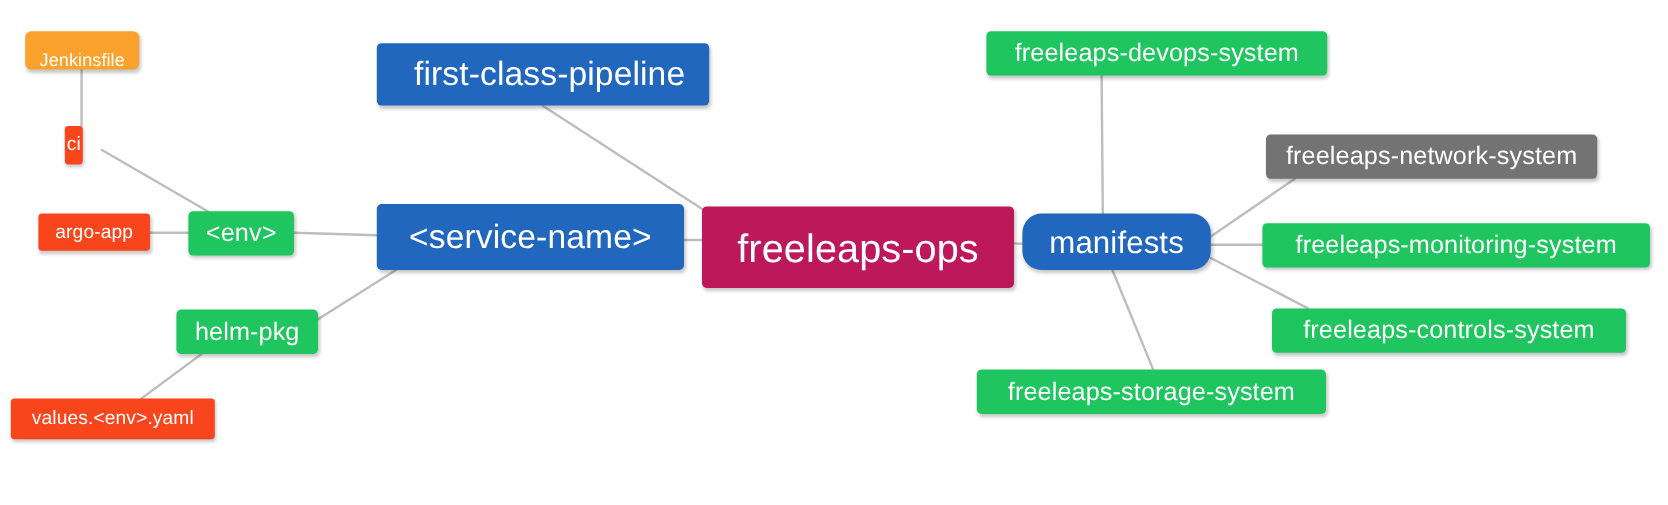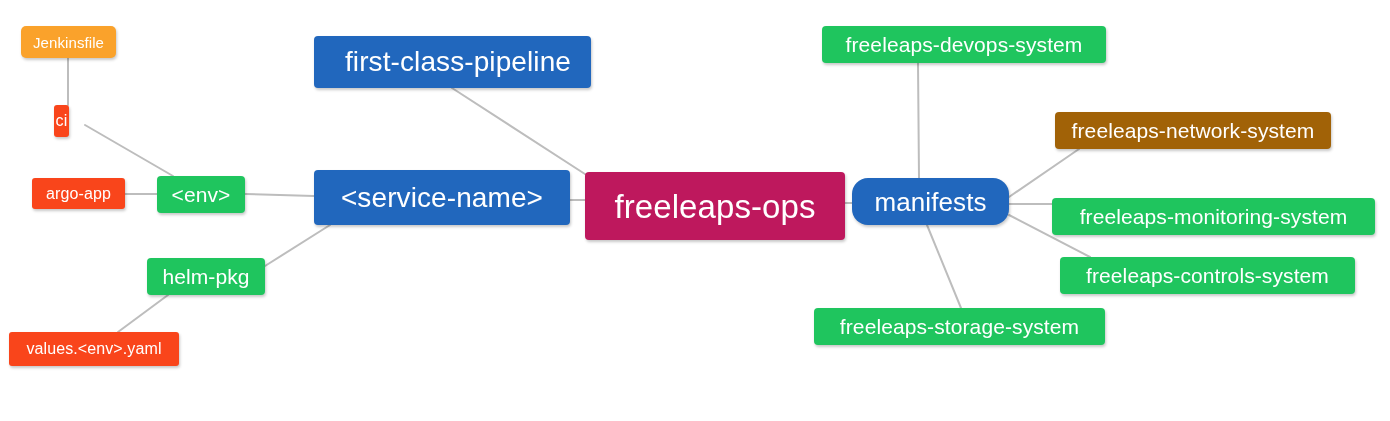"Jenkinsfile" div.node { align-items: none -> flex-end }
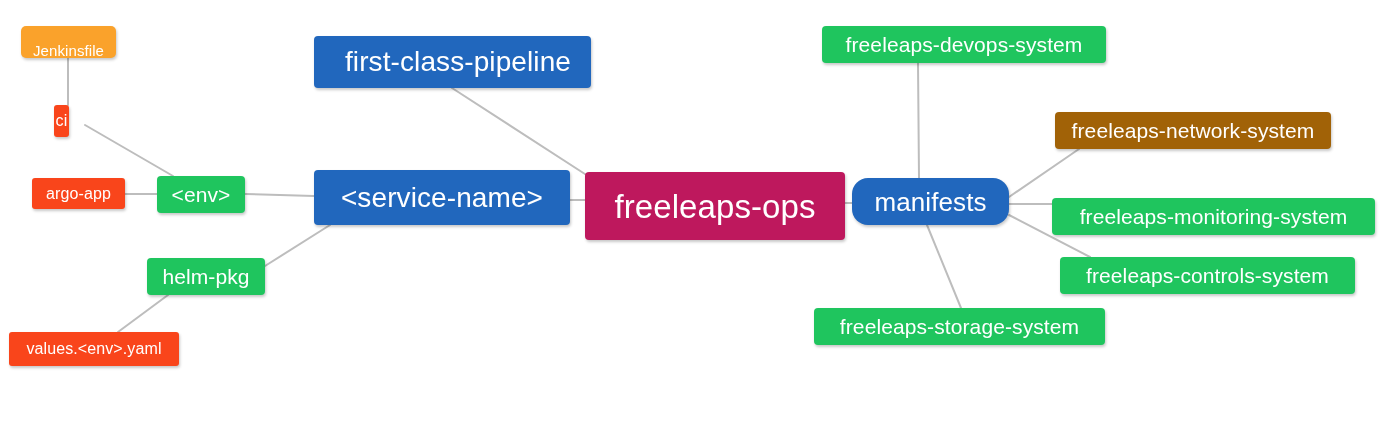"freeleaps-network-system" div.node { background: #a16207 -> #737373 }
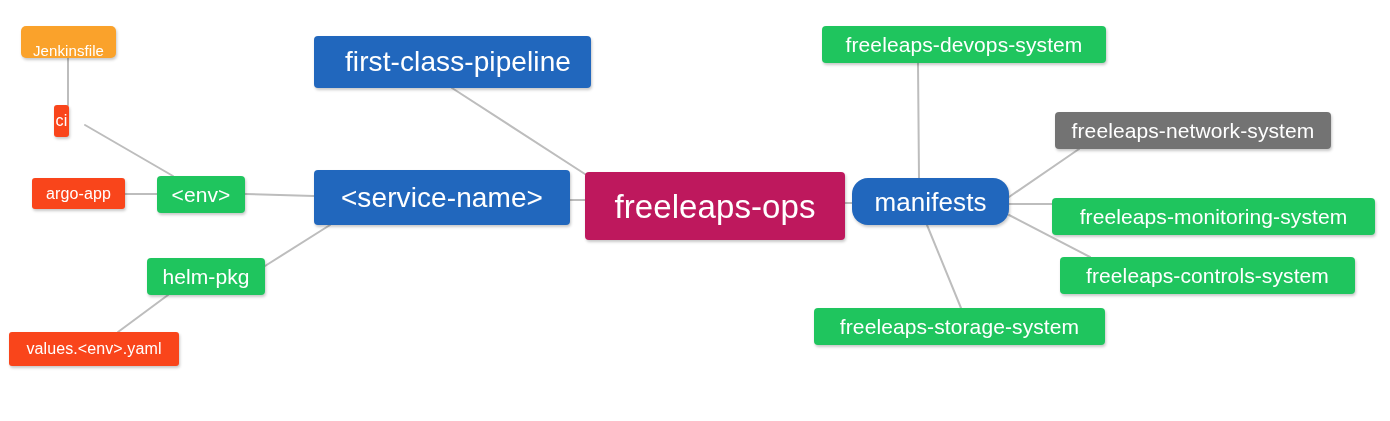"freeleaps-monitoring-system" div.node { margin-top: 12px -> none }
